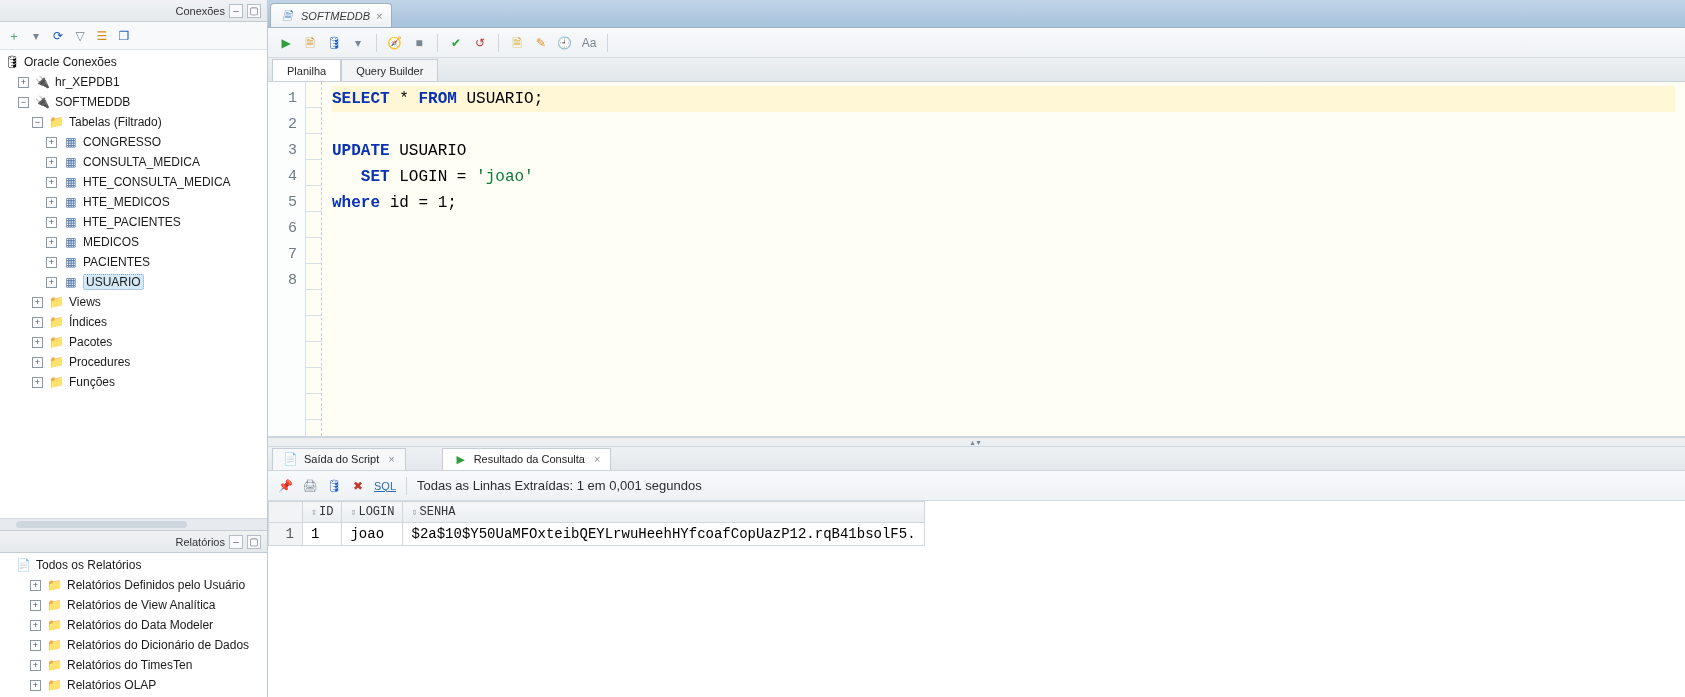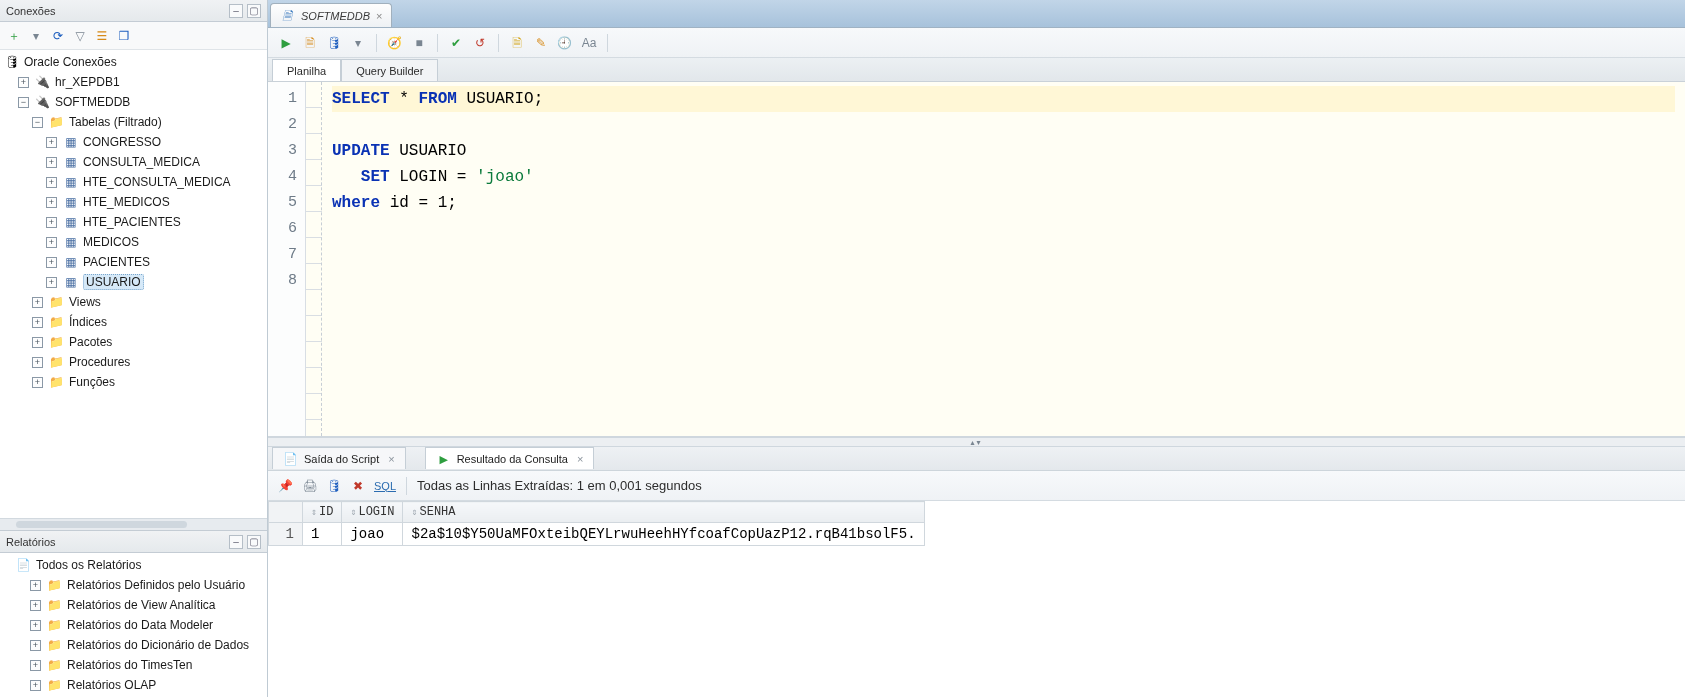"Conexões" .pane-header .title { text-align: none -> right }
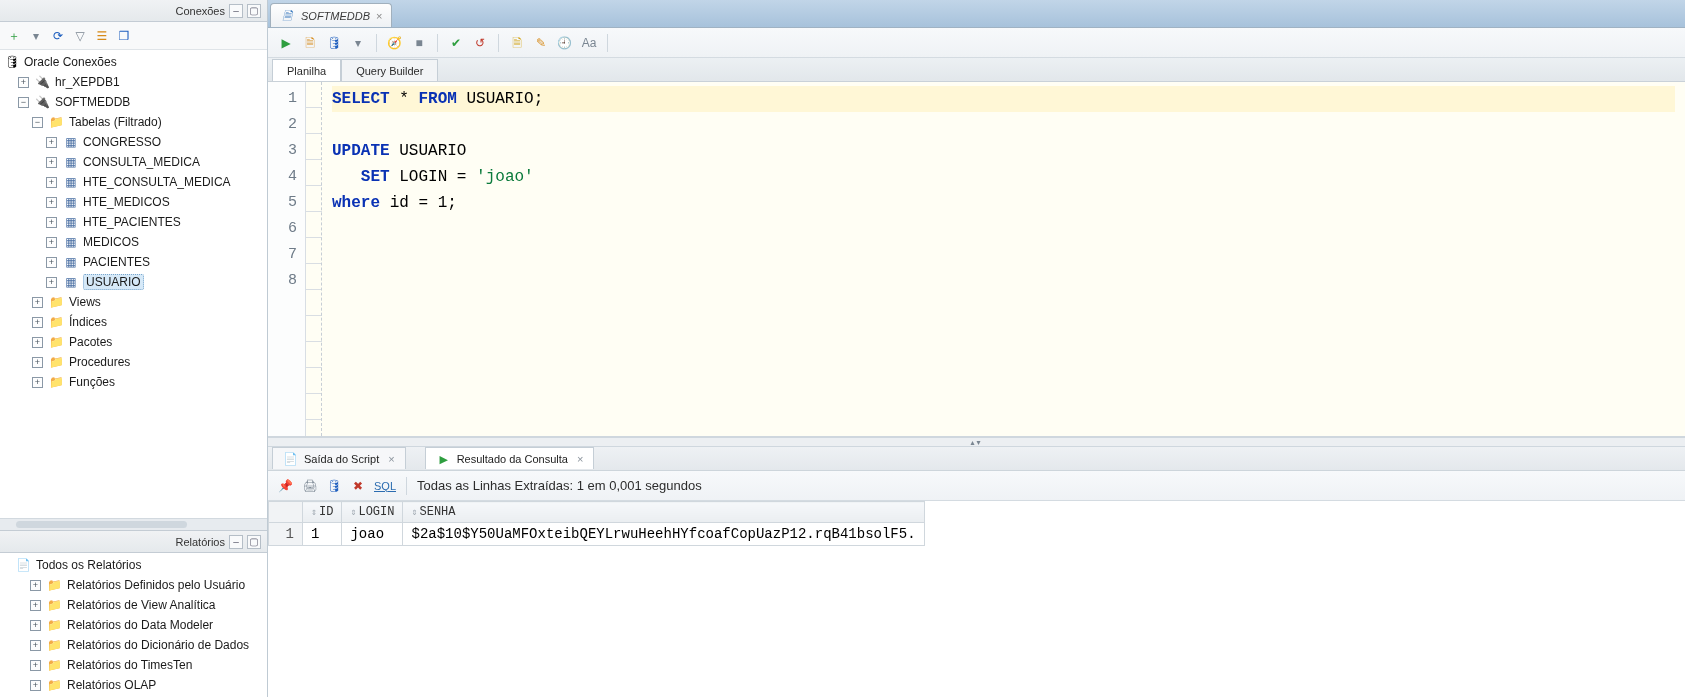"Saída do Script" .results-tab-strip { align-items: flex-start -> center; gap: 19px -> 8px }
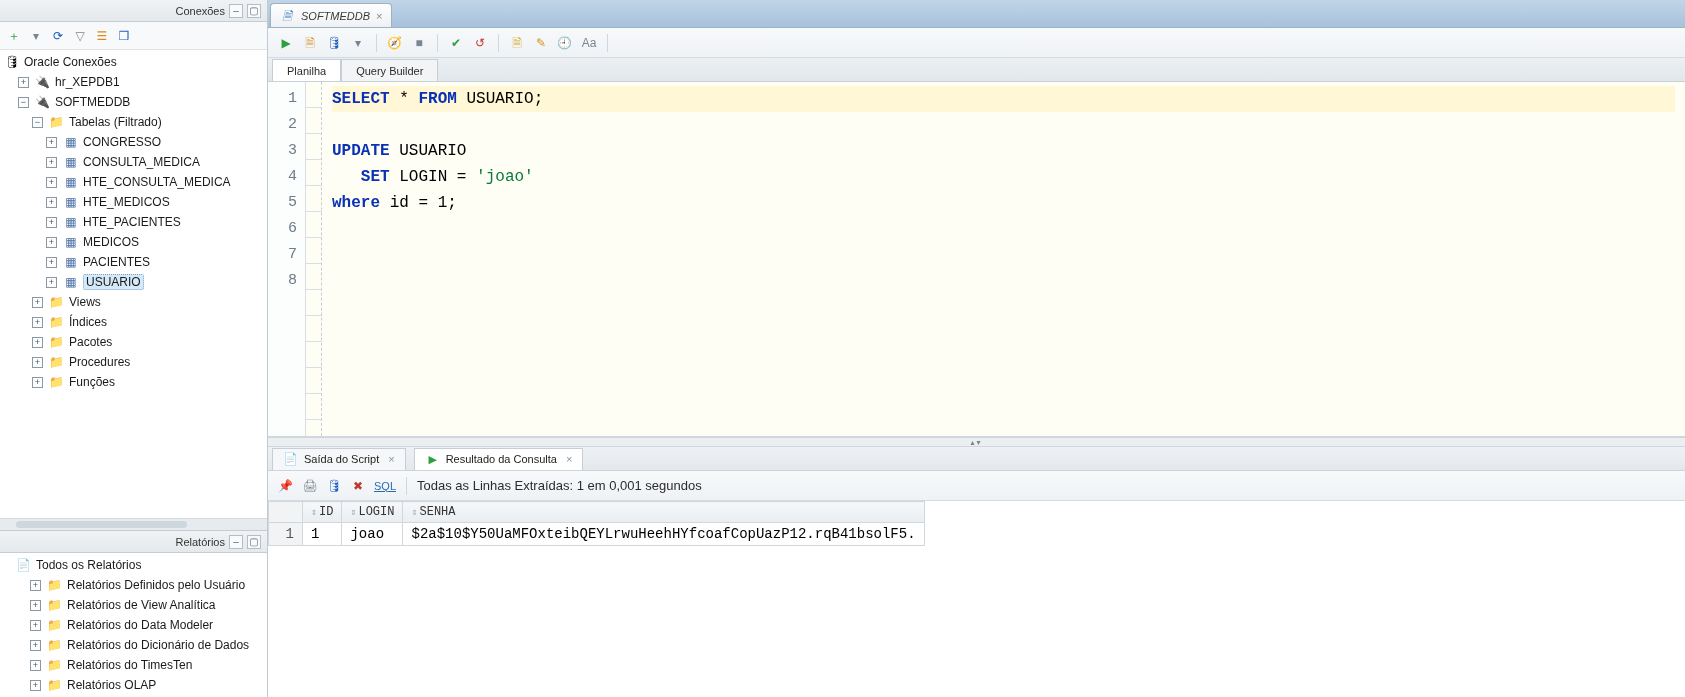"Resultado da Consulta" .rtab.active { margin-left: none -> 28px }
